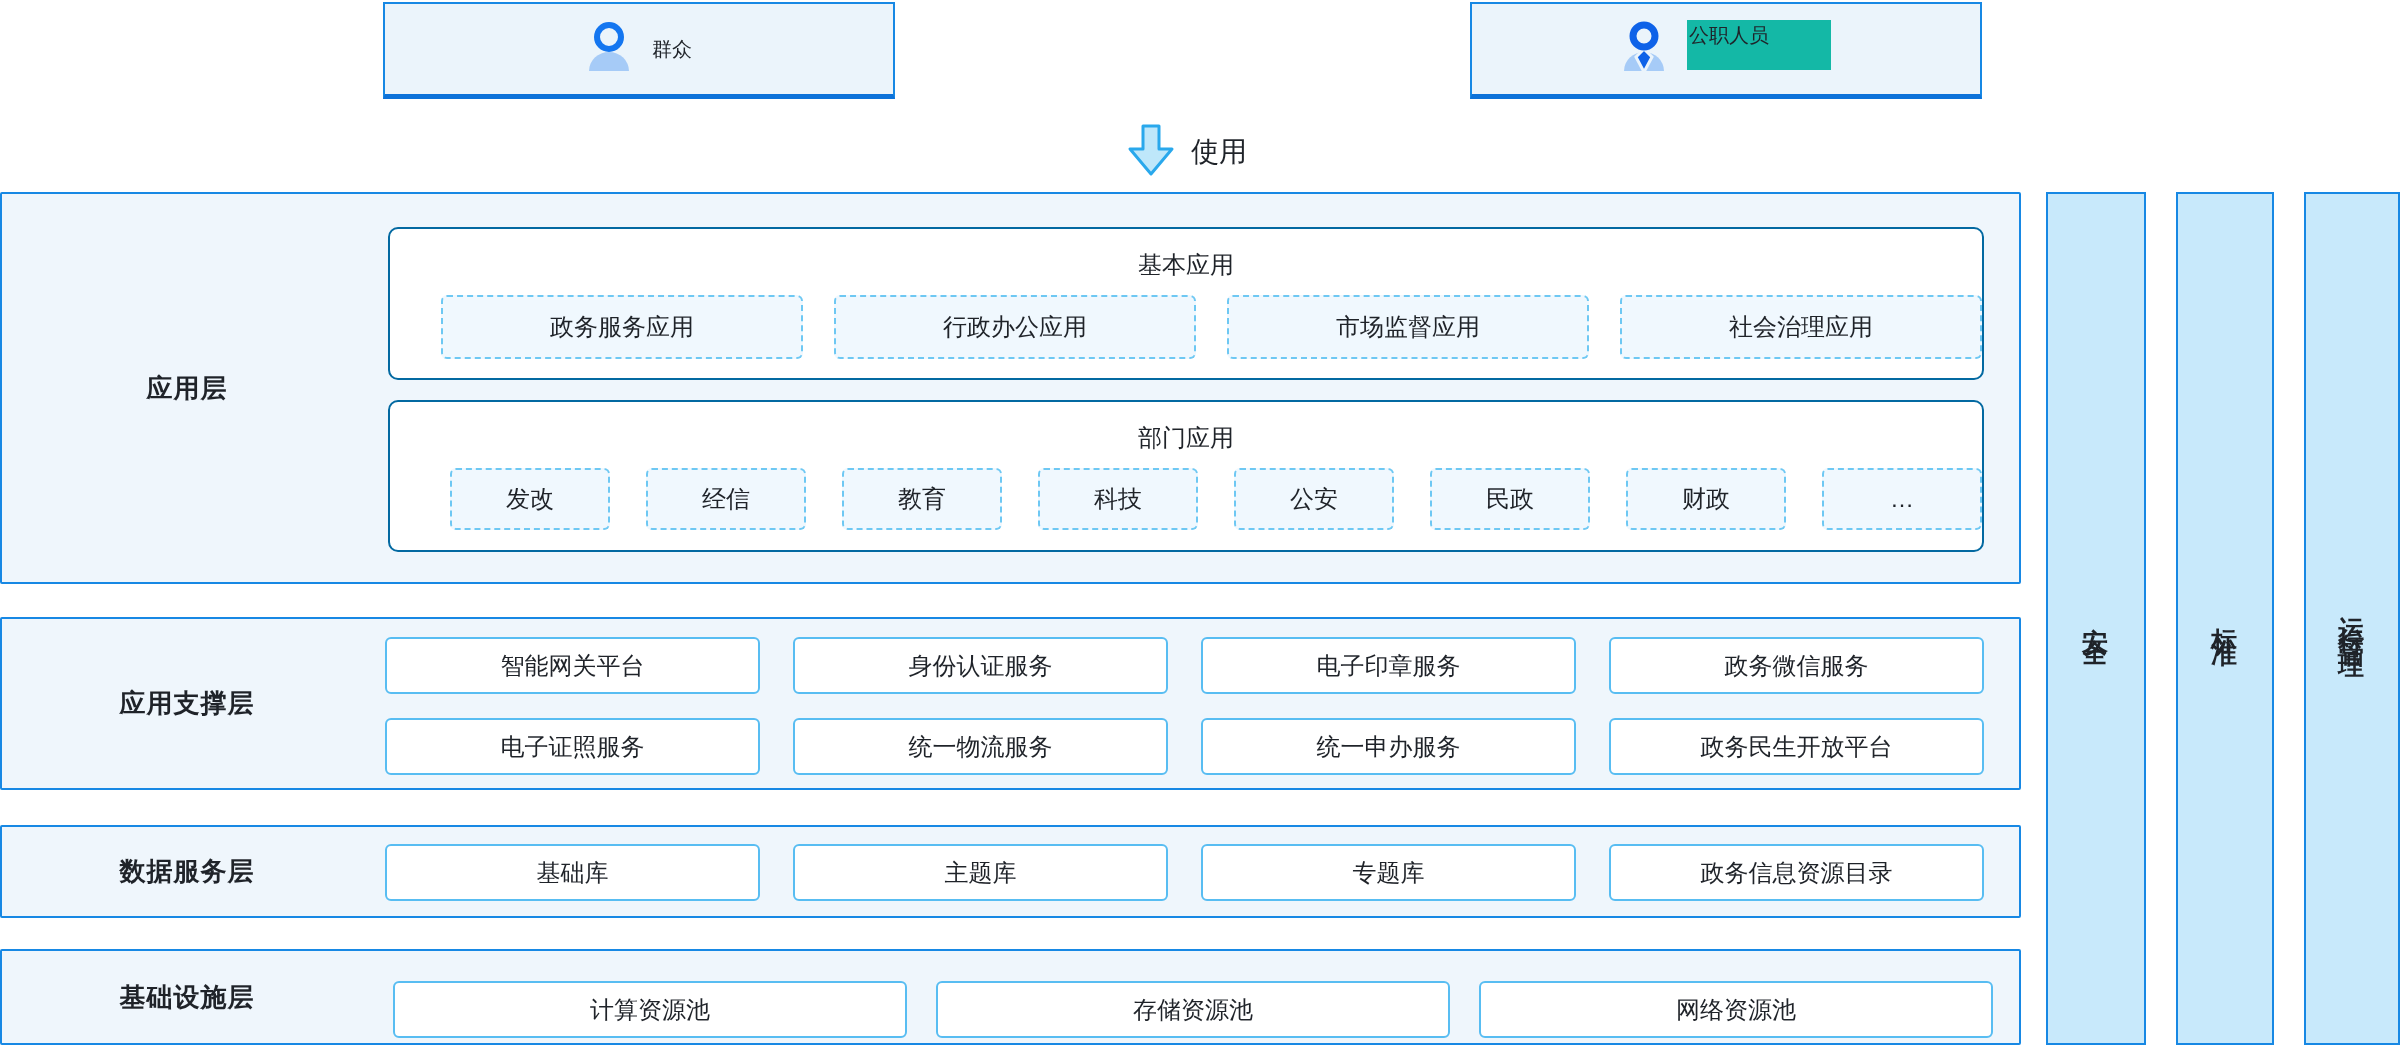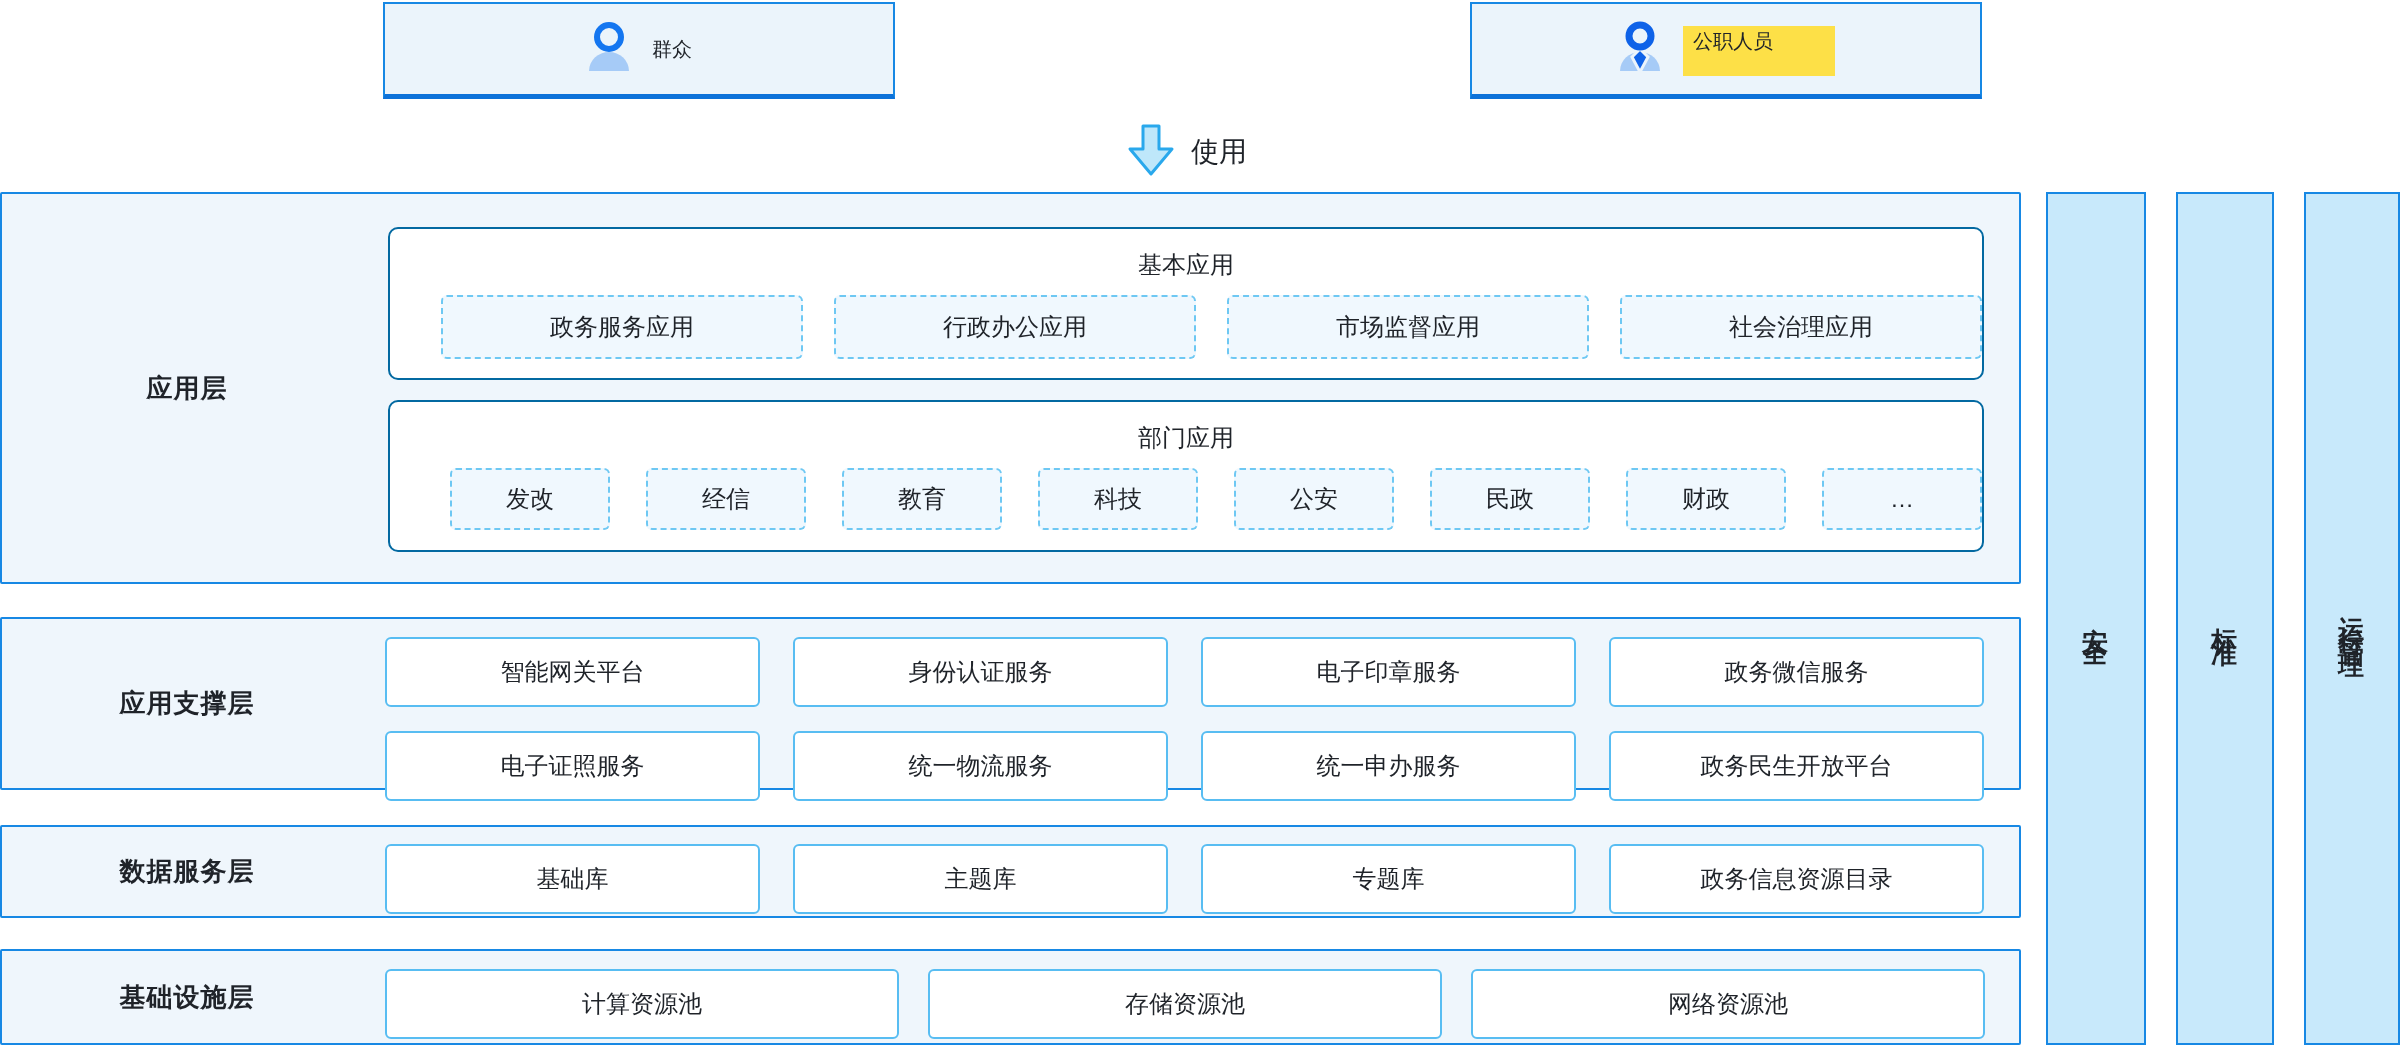"公职人员" .patch { background: #fde047 -> #14b8a6; margin-top: 22px -> 16px; padding: 2px 62px 21px 10px -> 2px 62px 21px 2px }
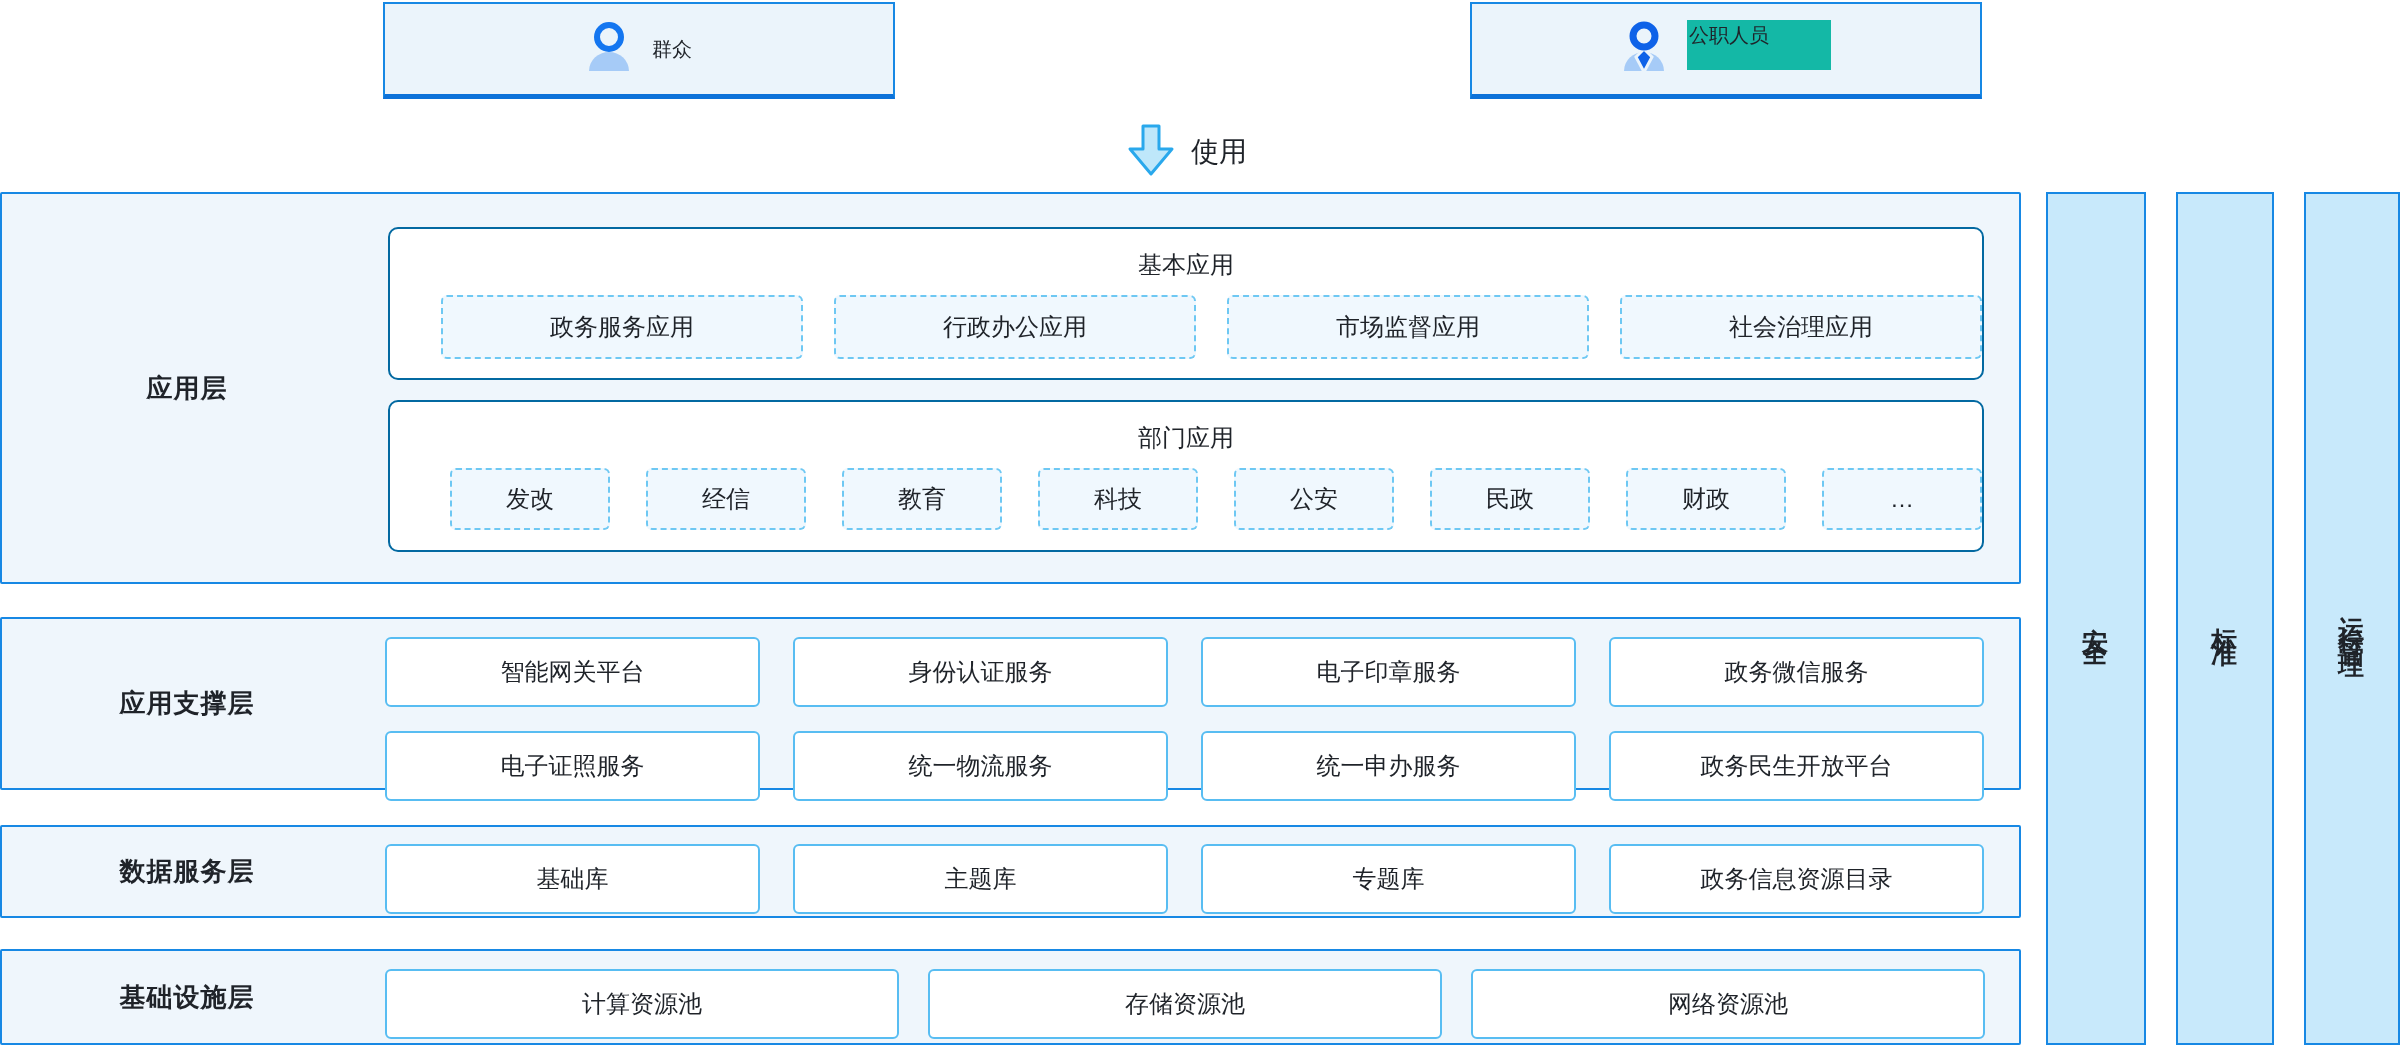"智能网关平台" .node { height: 70px -> 57px }
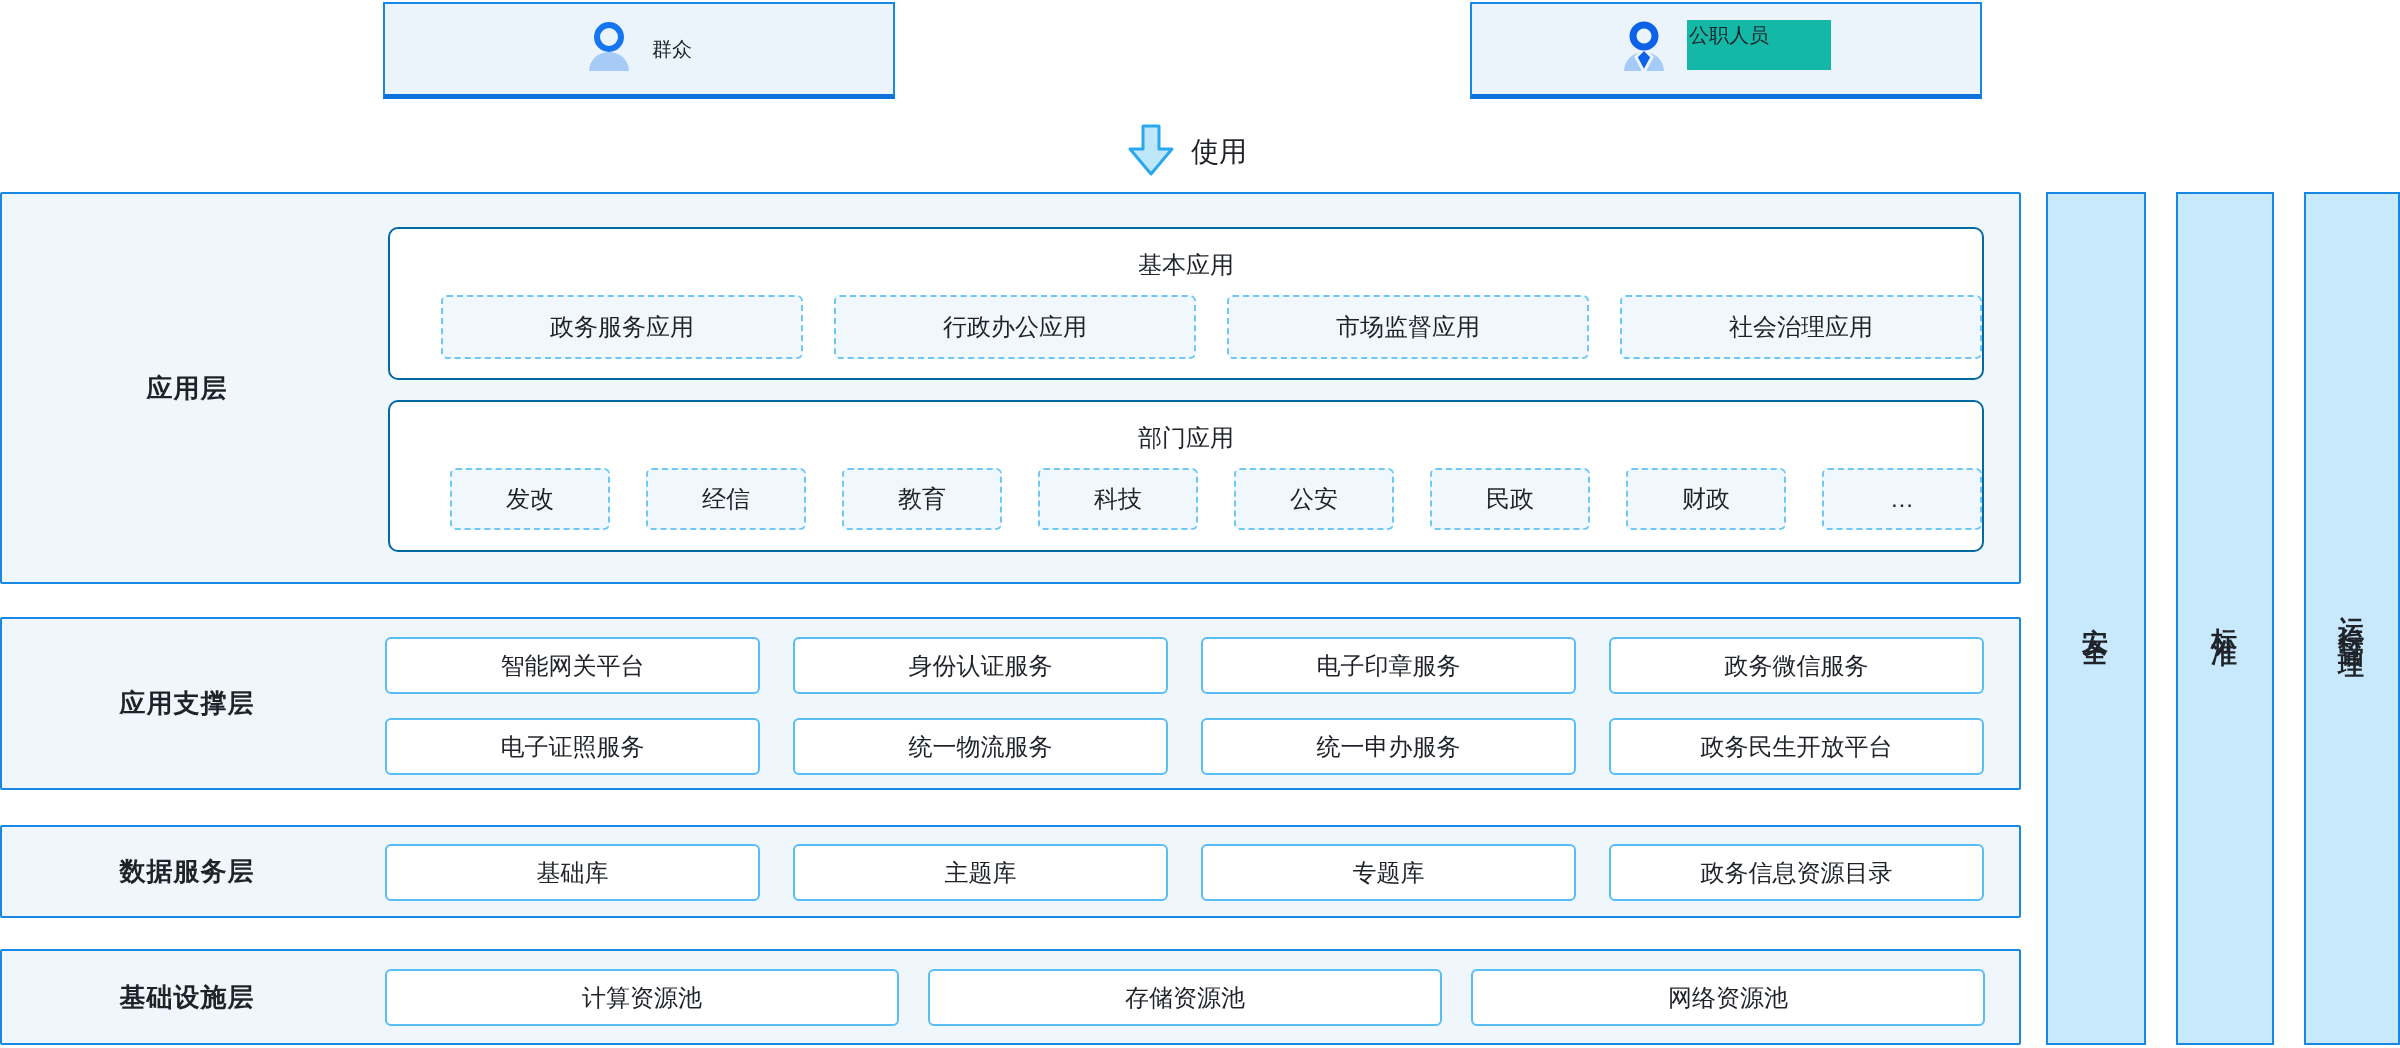"计算资源池" div.node-grid { margin-left: none -> 8px; top: 18px -> 30px }
